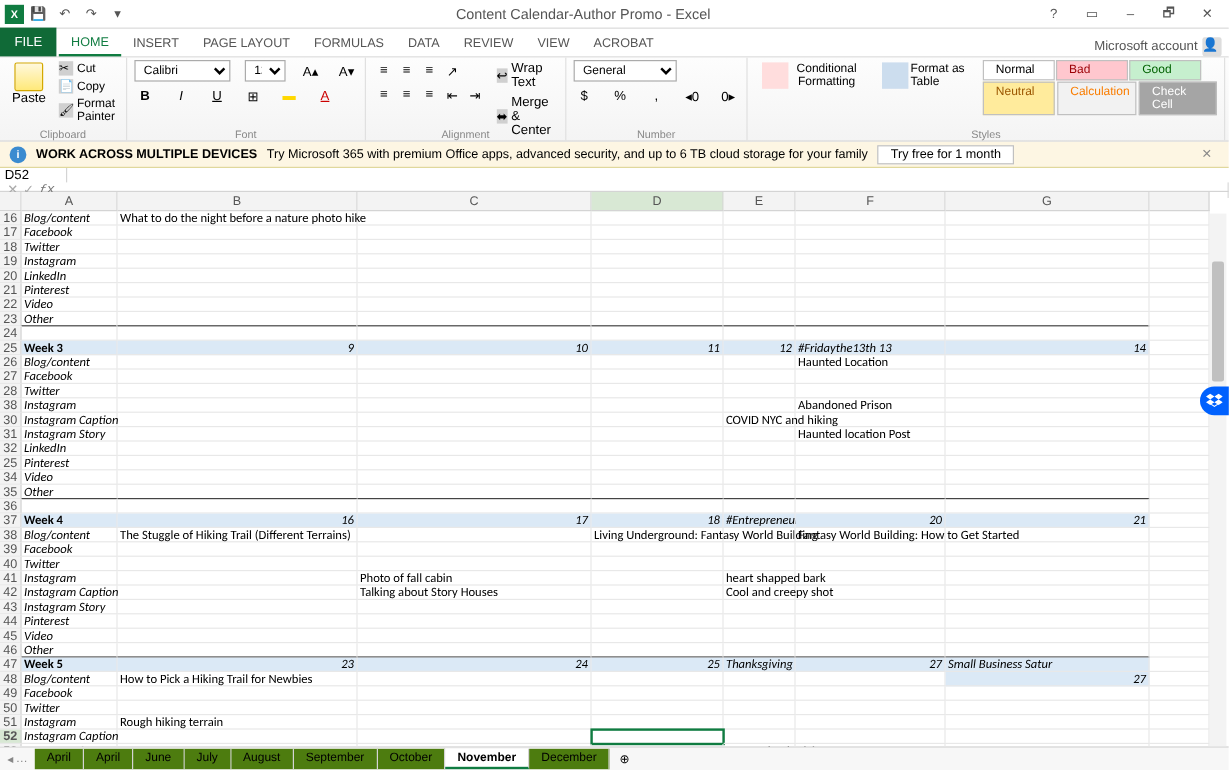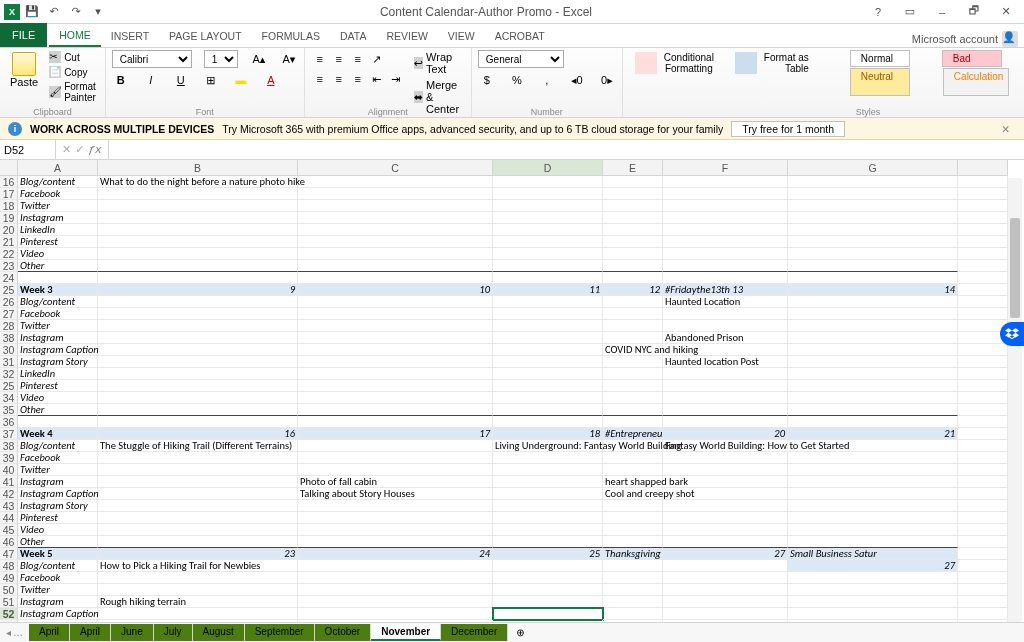"Format as Table" span { text-align: right -> left }
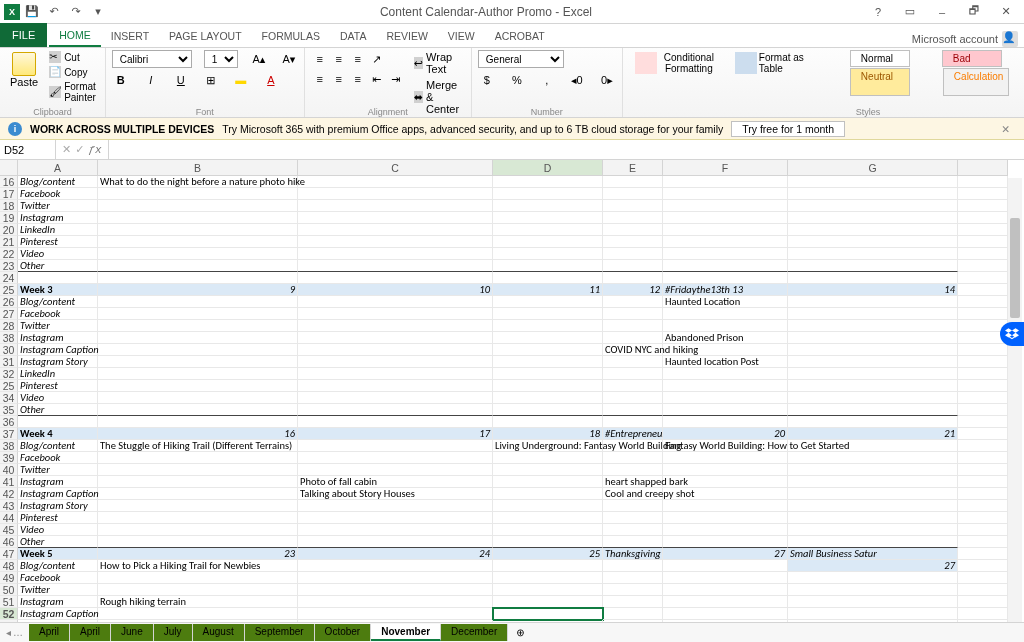"Normal" .style-cell { margin-left: 31px -> none }
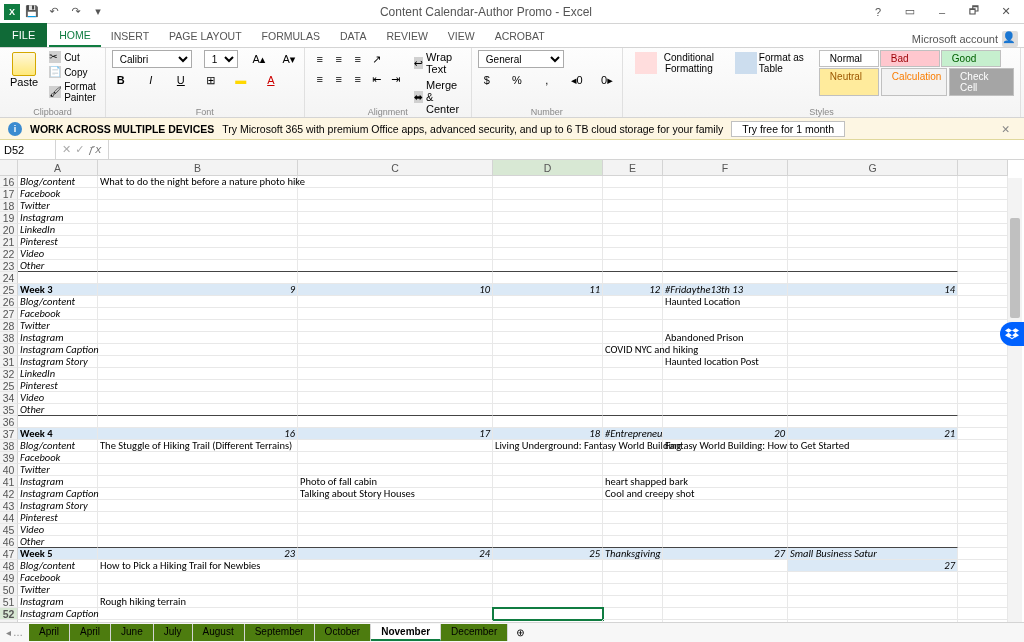"D52" .formula-row { flex-direction: none -> column }
